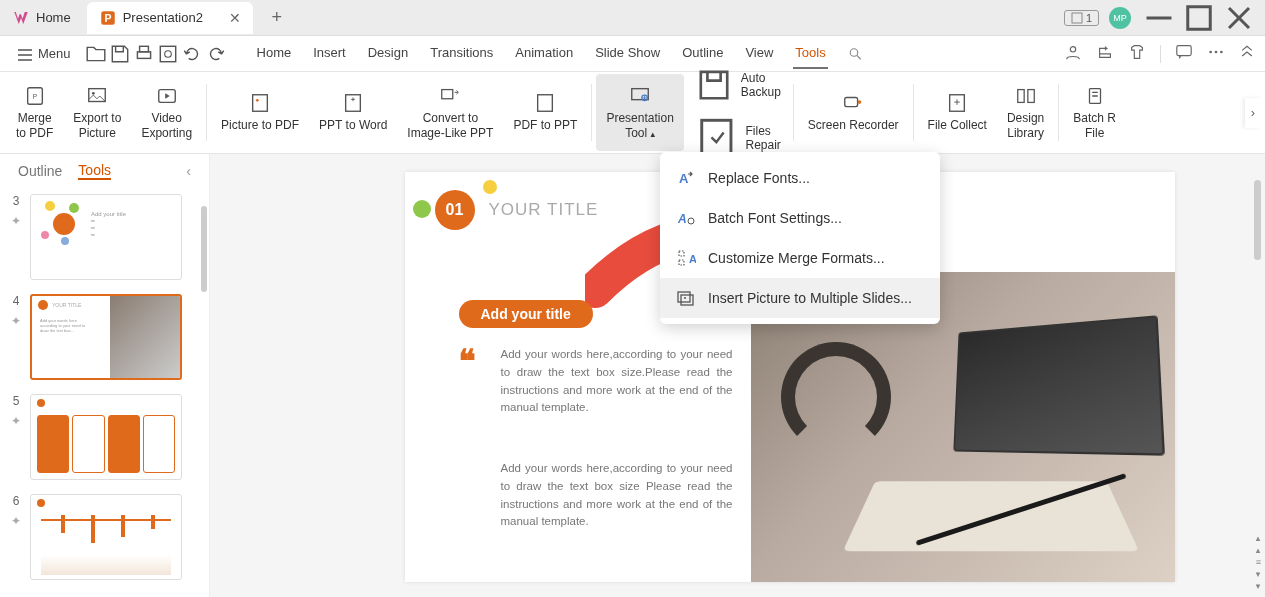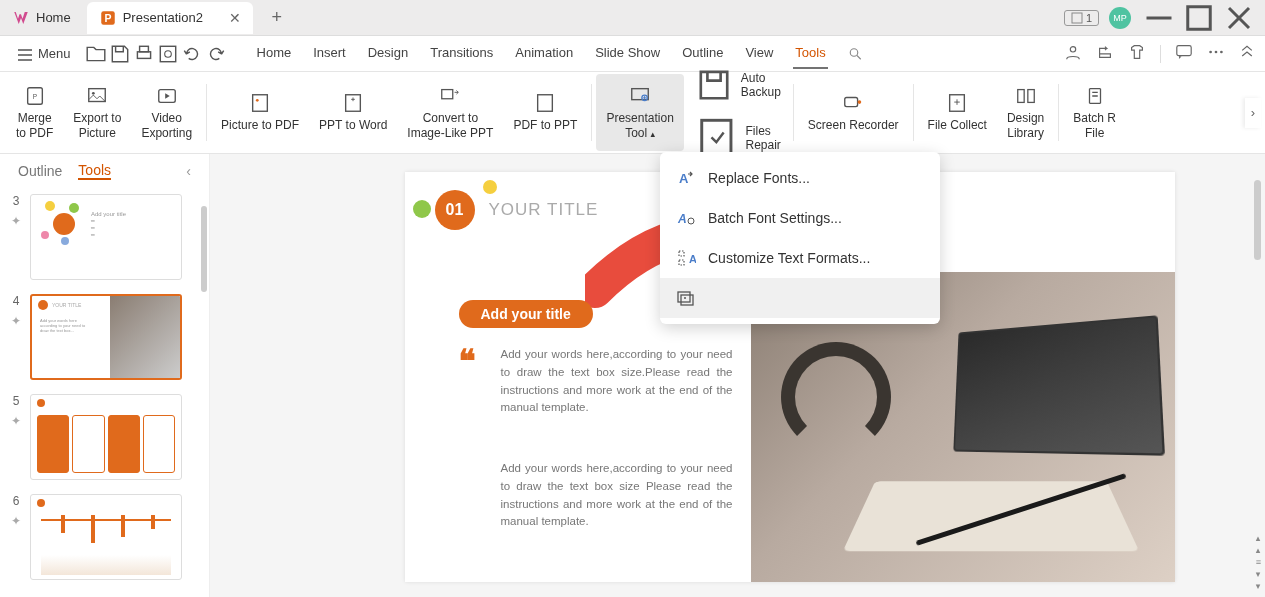"Customize Text Formats..." span { text: Text -> Merge }
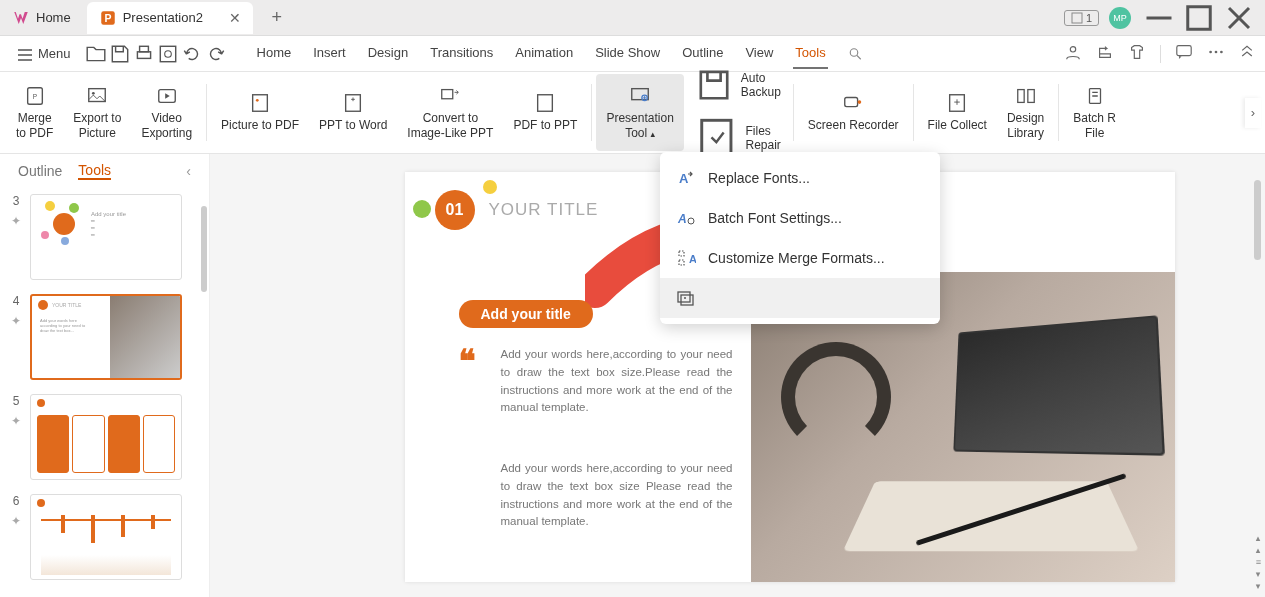"Insert Picture to Multiple Slides..." span { html: none -> <span>Insert Picture to Multiple Slides...</span> }
